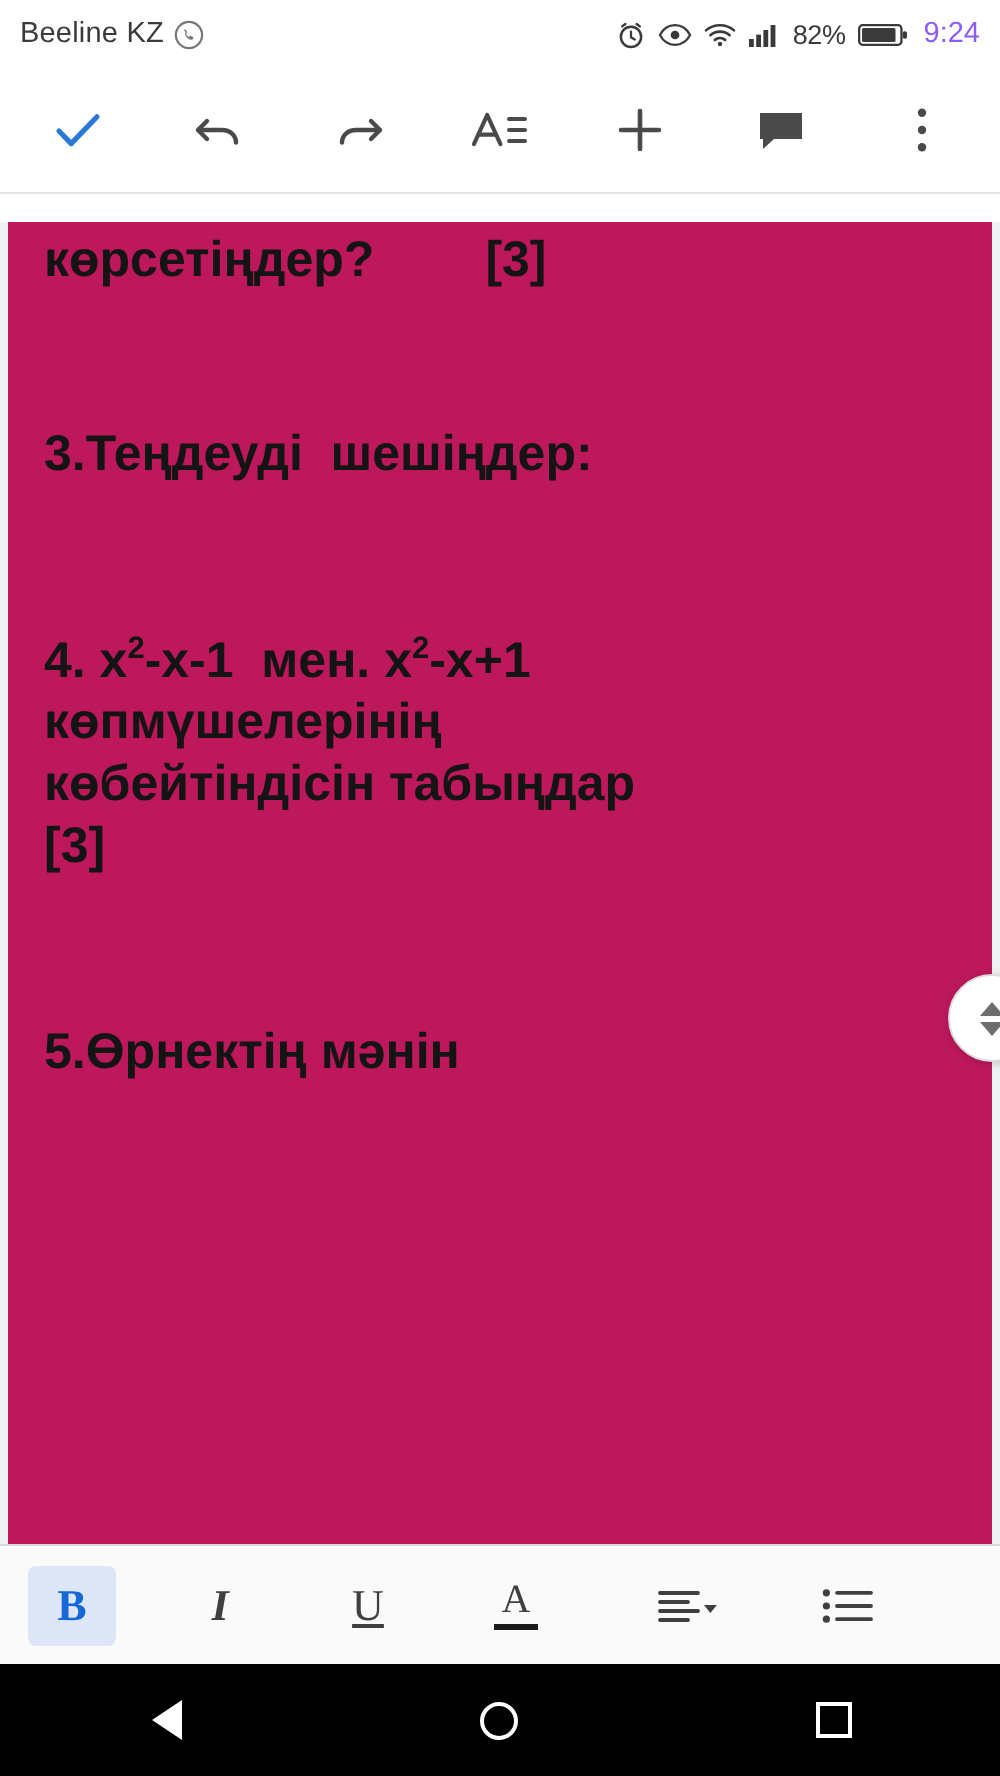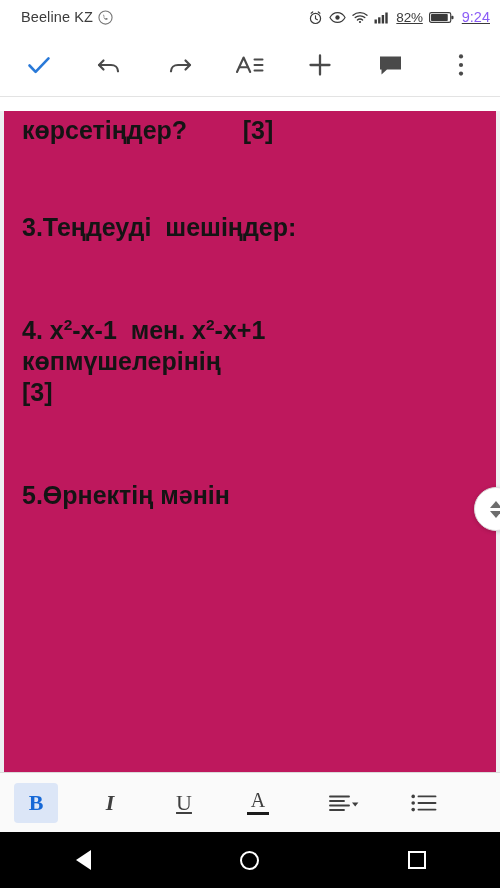"Beeline KZ" .statusbar { margin-left: 11px -> none }
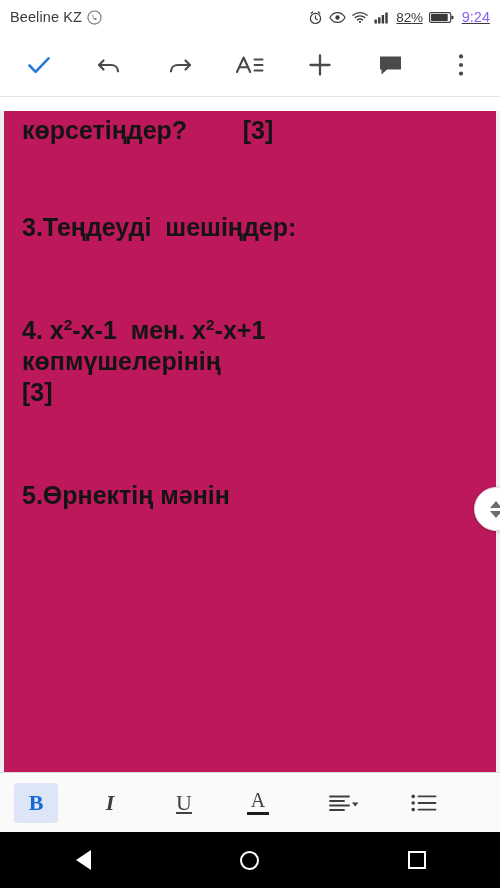"82%" .status-right { text-decoration: underline -> none }
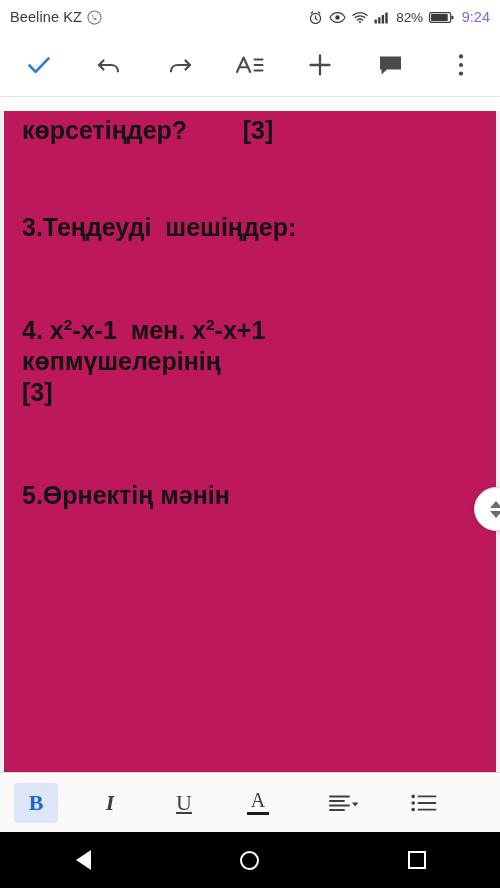"көбейтіндісін табыңдар" div.line { html: none -> <div>көбейтіндісін табыңдар</div> }
